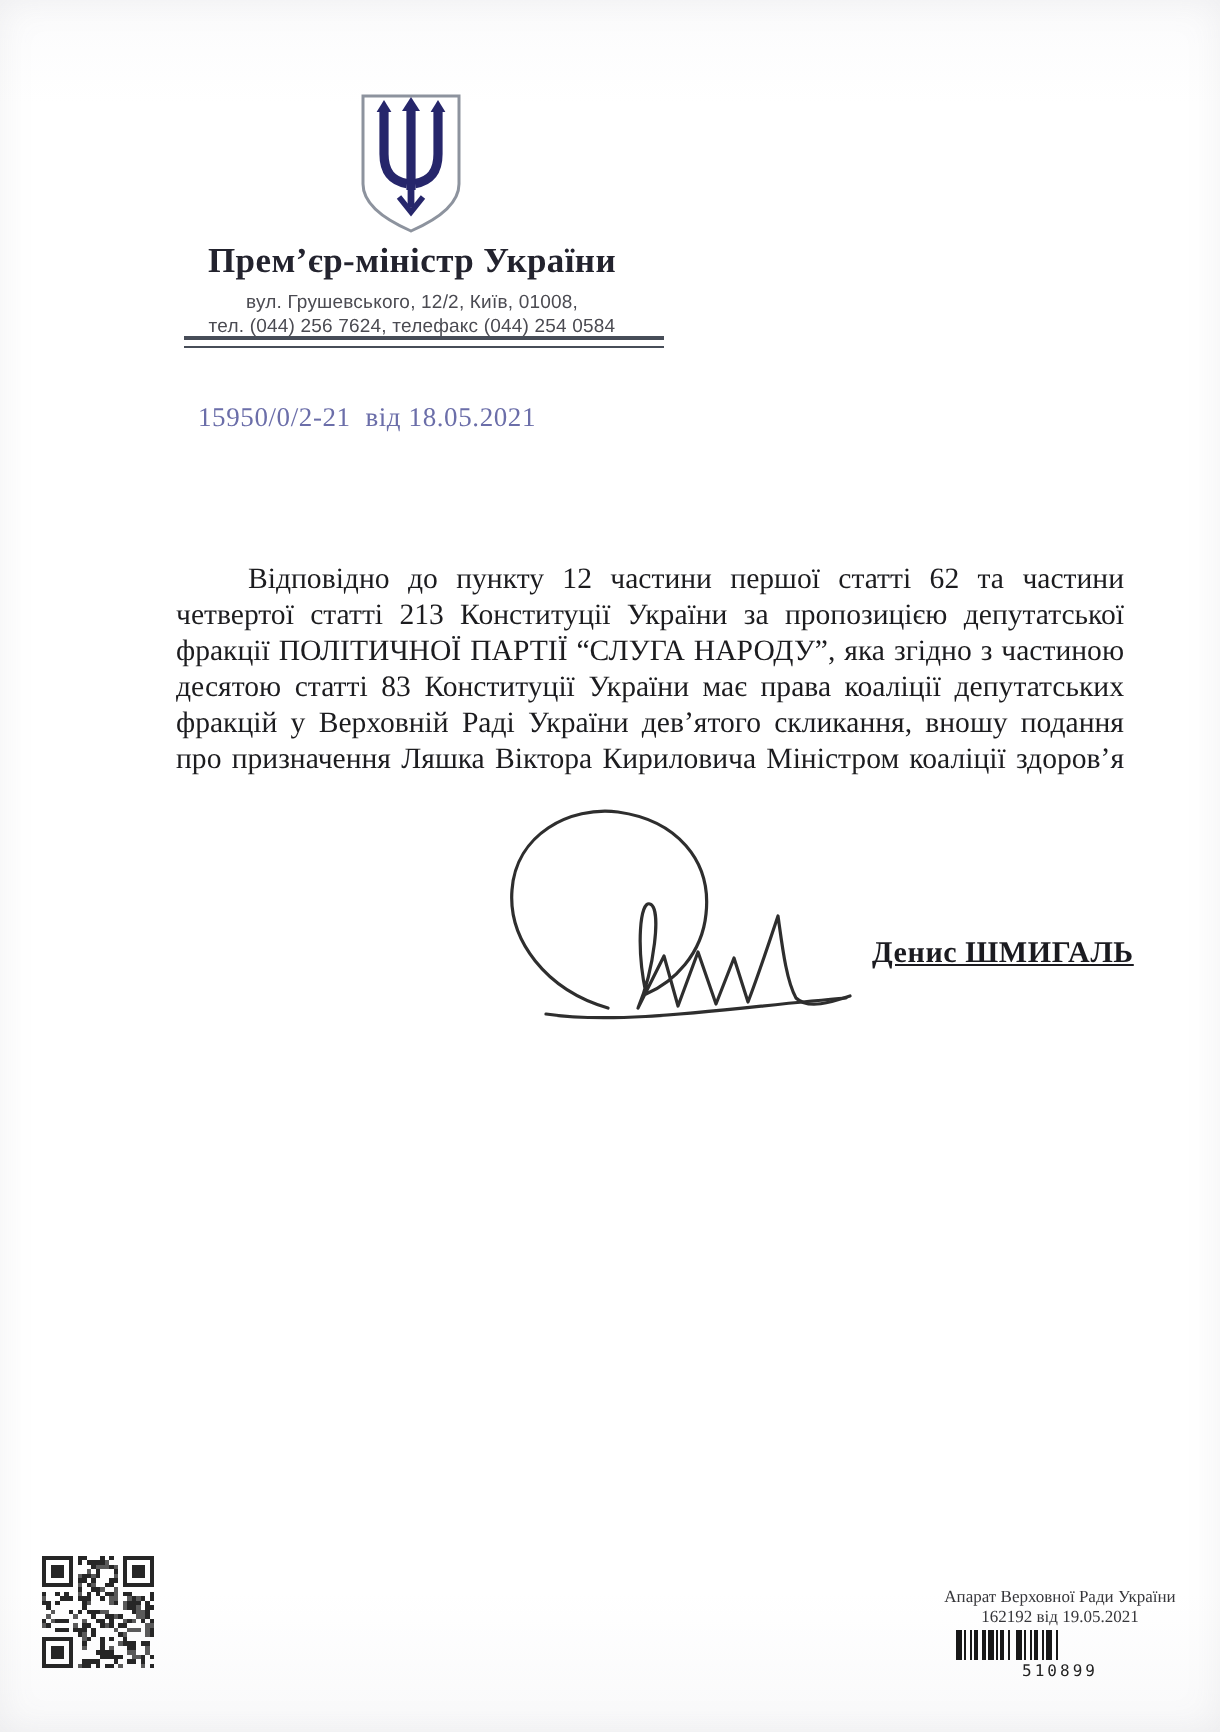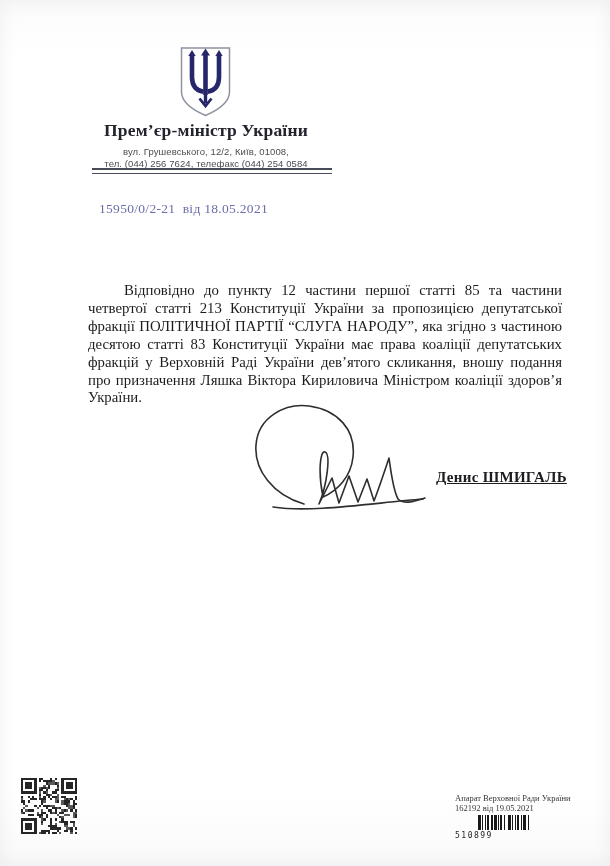"Відповідно до пункту 12 частини" span.bline { text: 85 -> 62 }
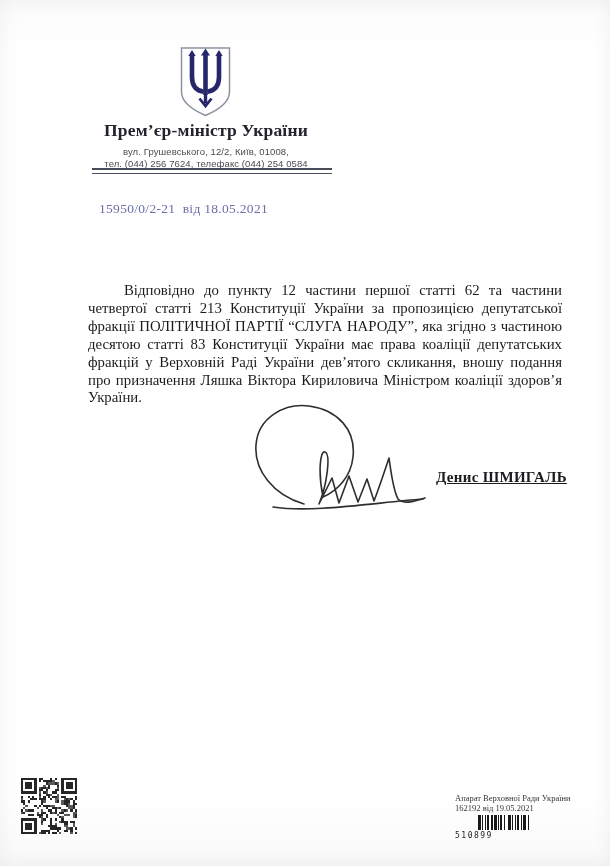"України." span.bline { html: <span>України.</span> -> none }
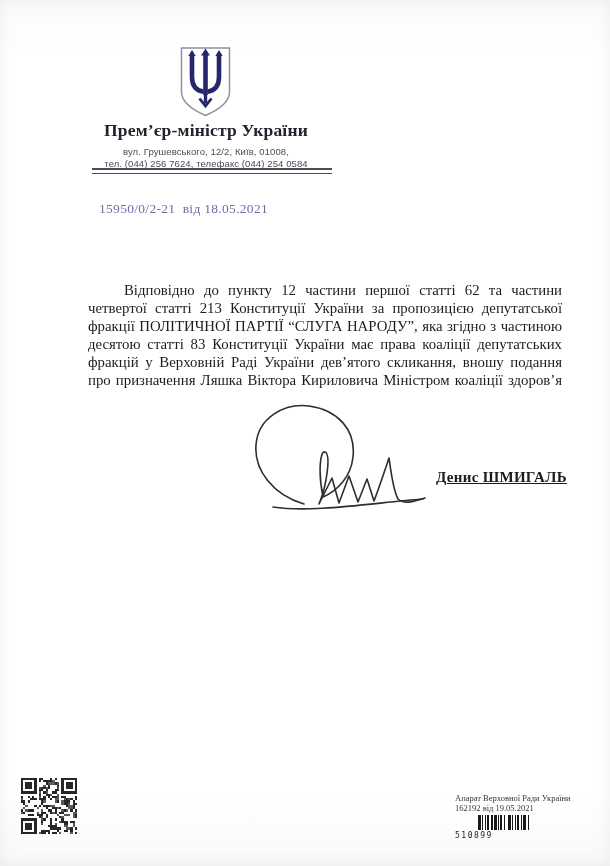"Апарат Верховної Ради України" .reg { text-align: left -> center }
